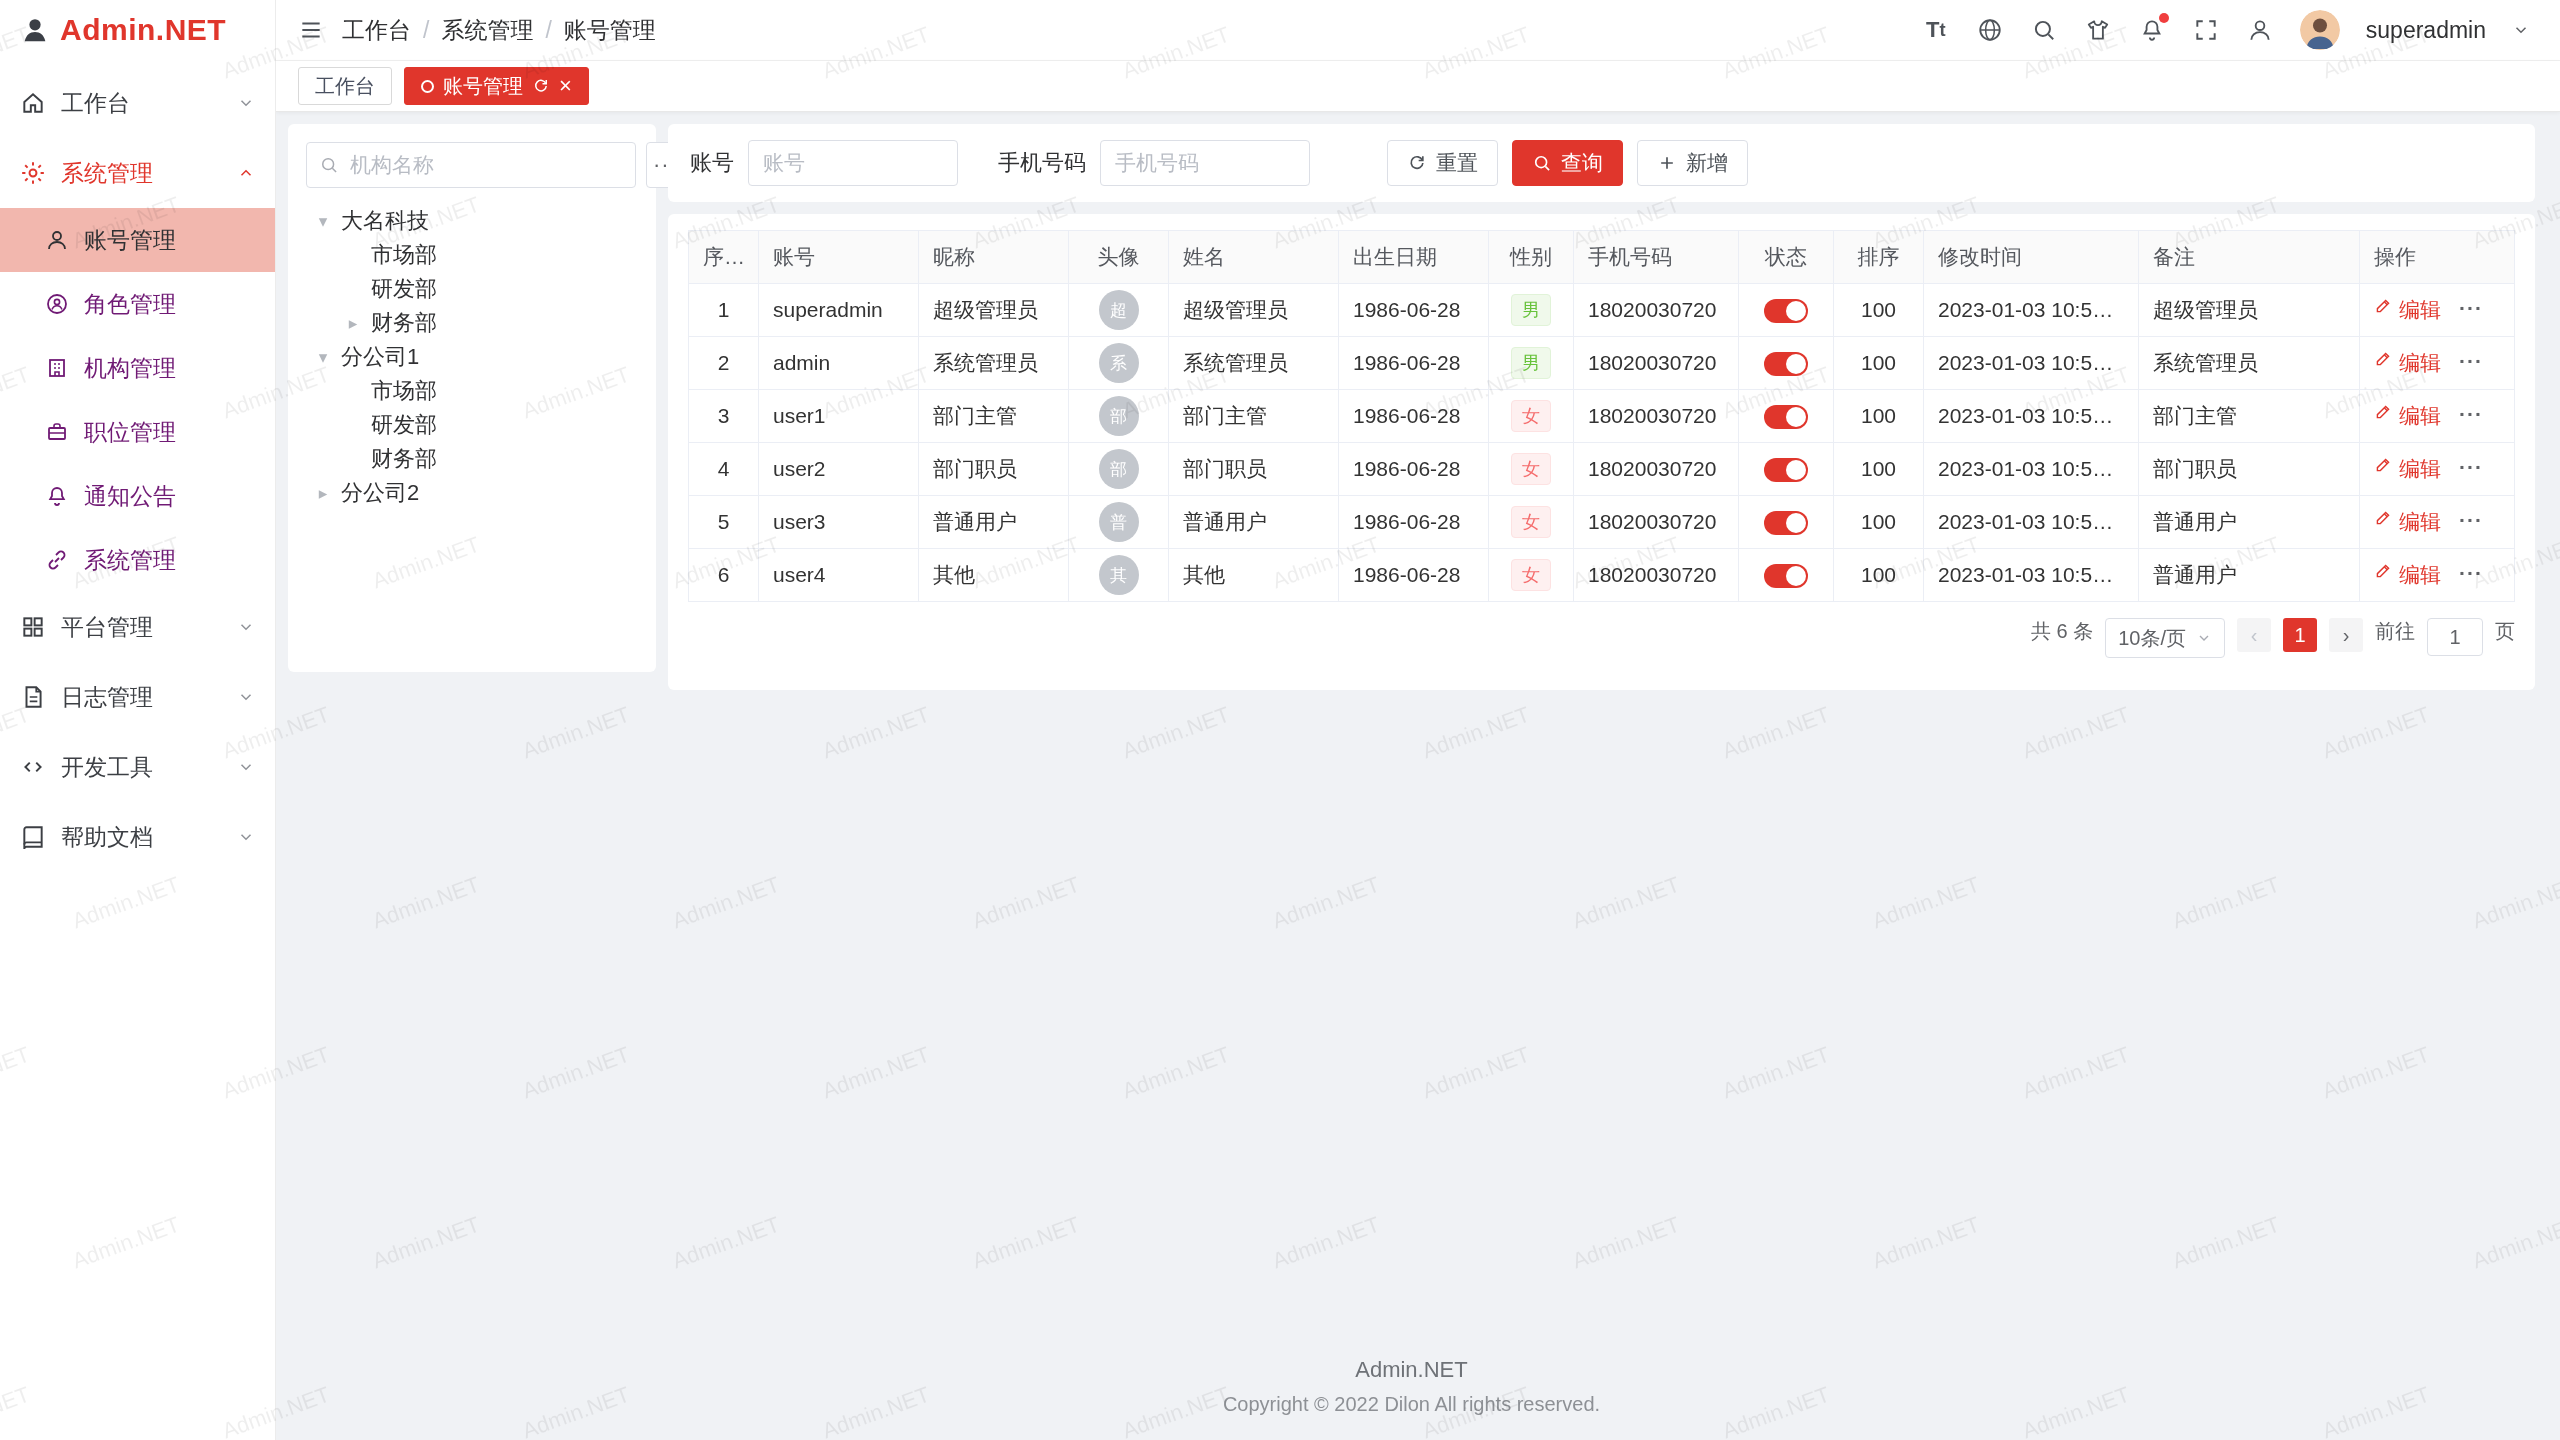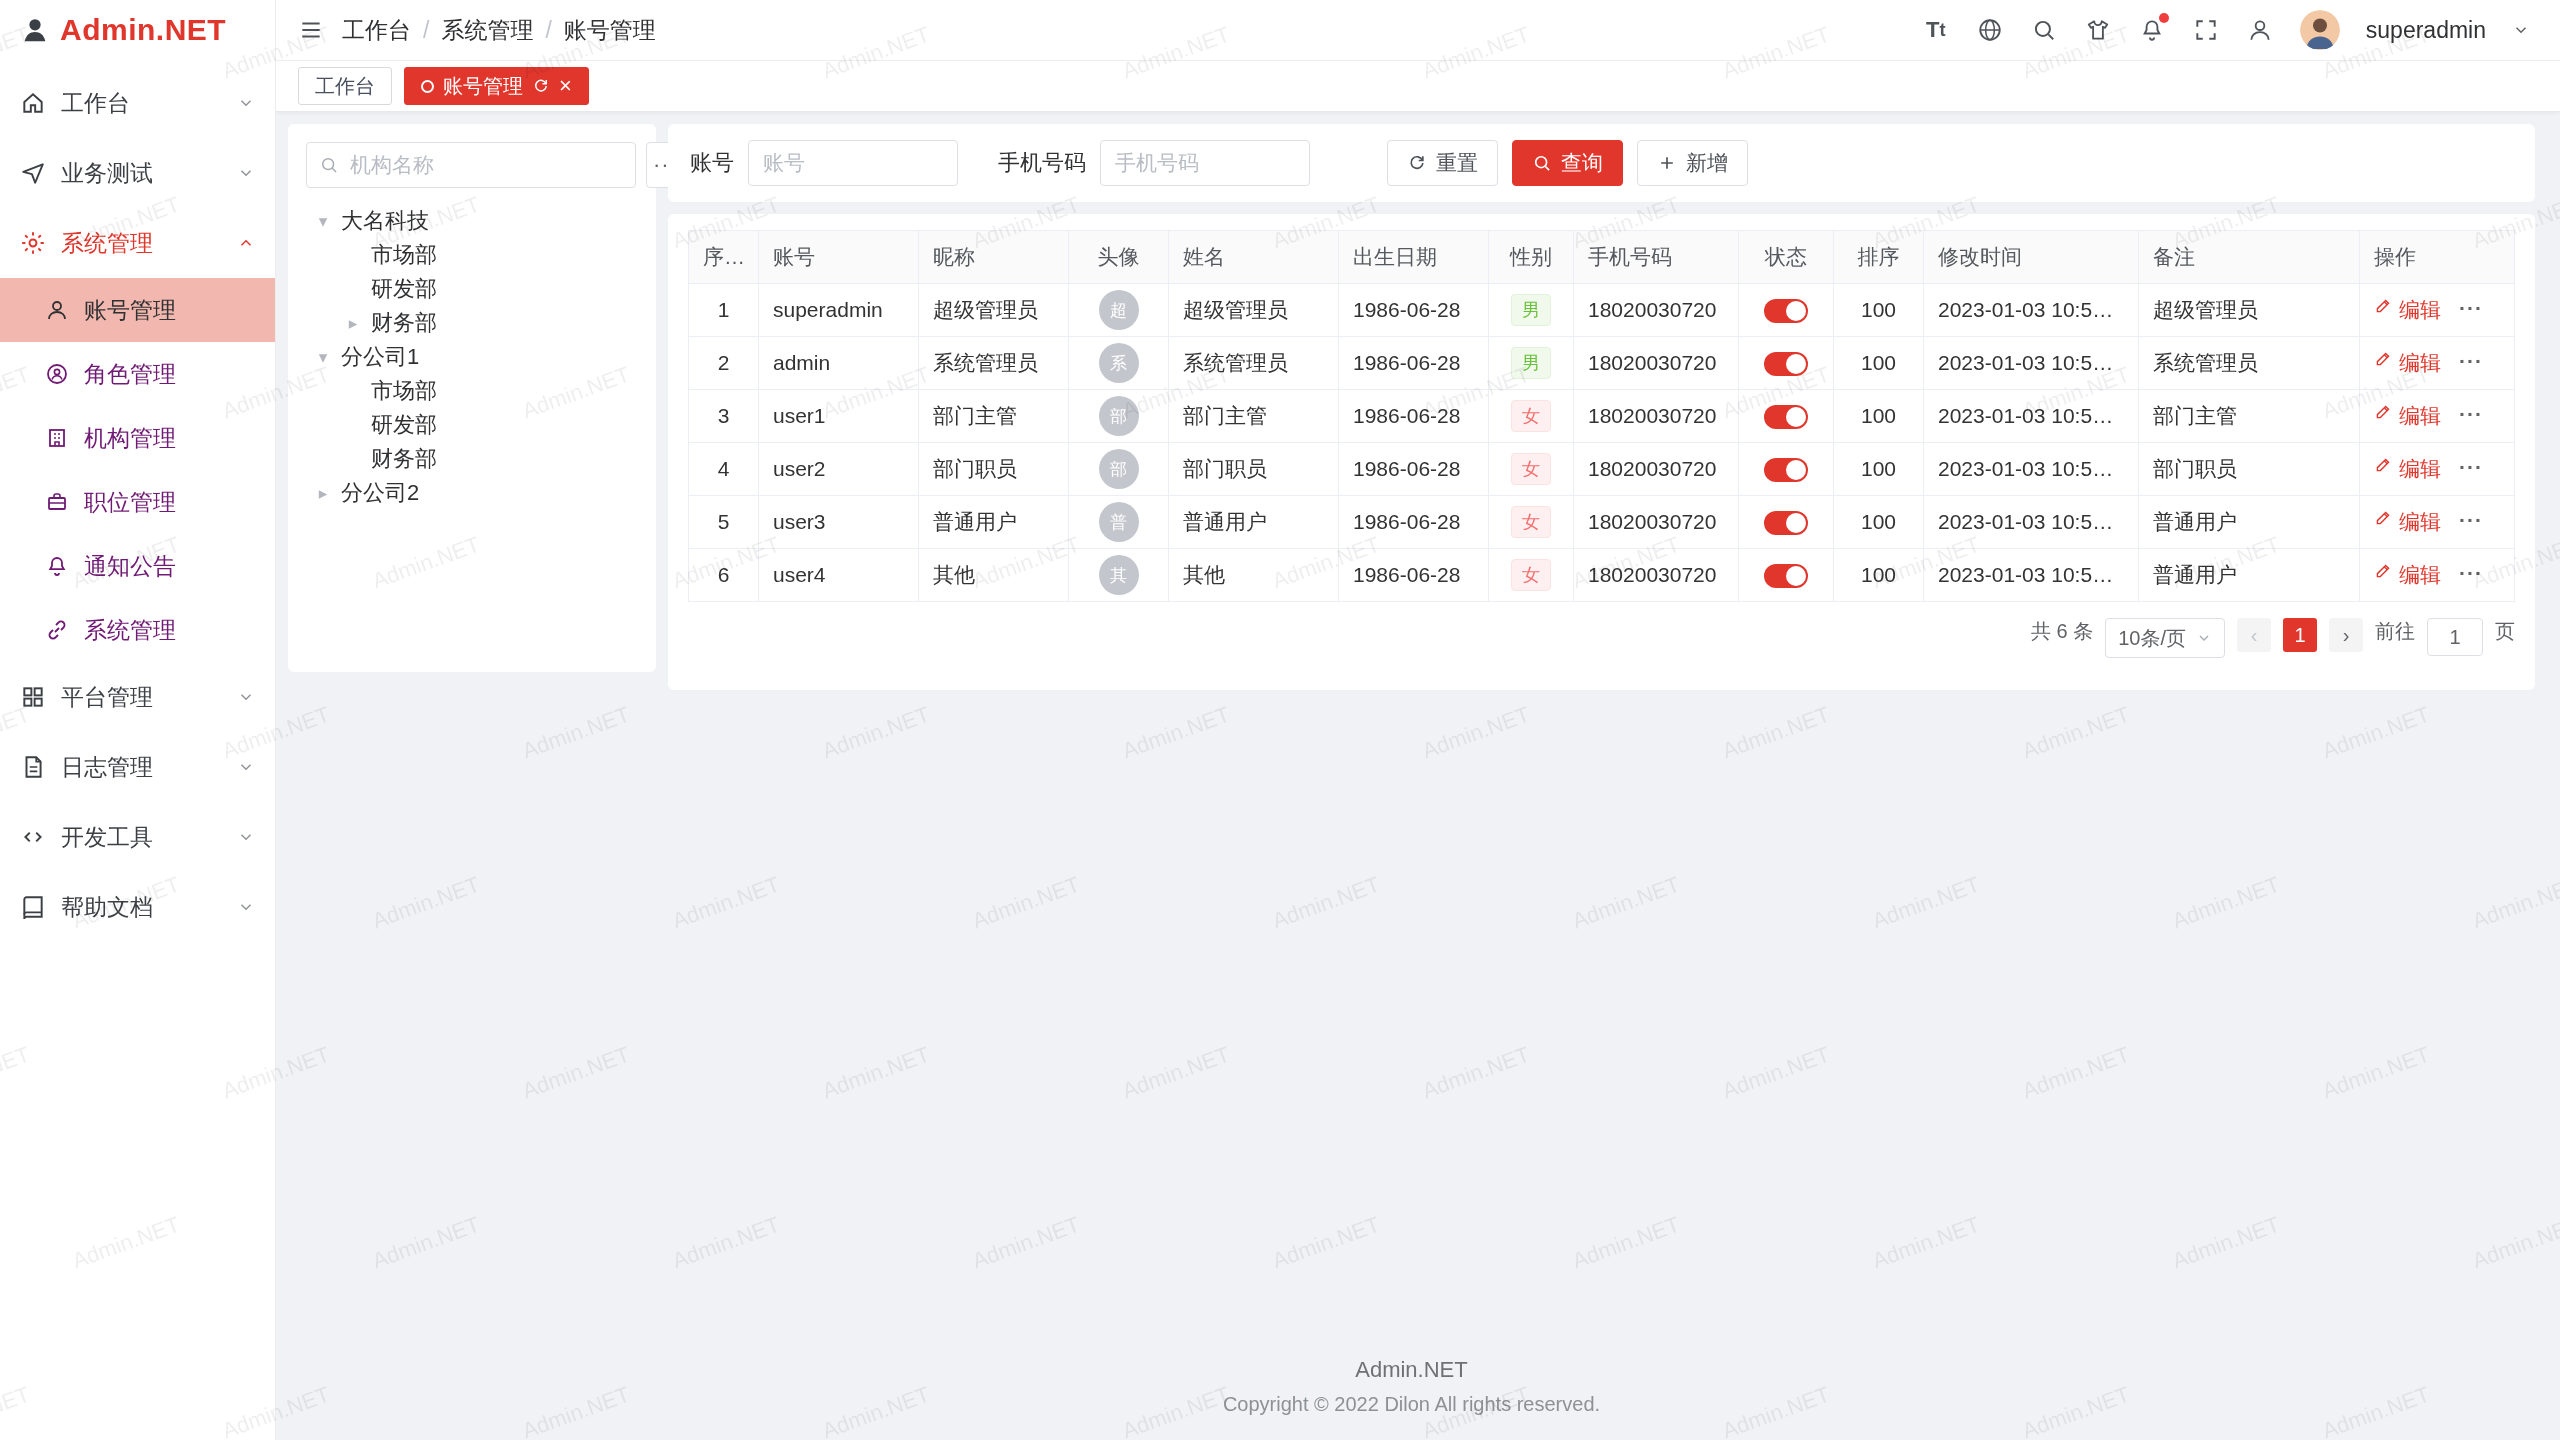"业务测试" div.menu-item { html: <div> <svg> <path></path> </svg> <span>业务测试</span> <svg> <path></path> </svg> </div> -> none }
